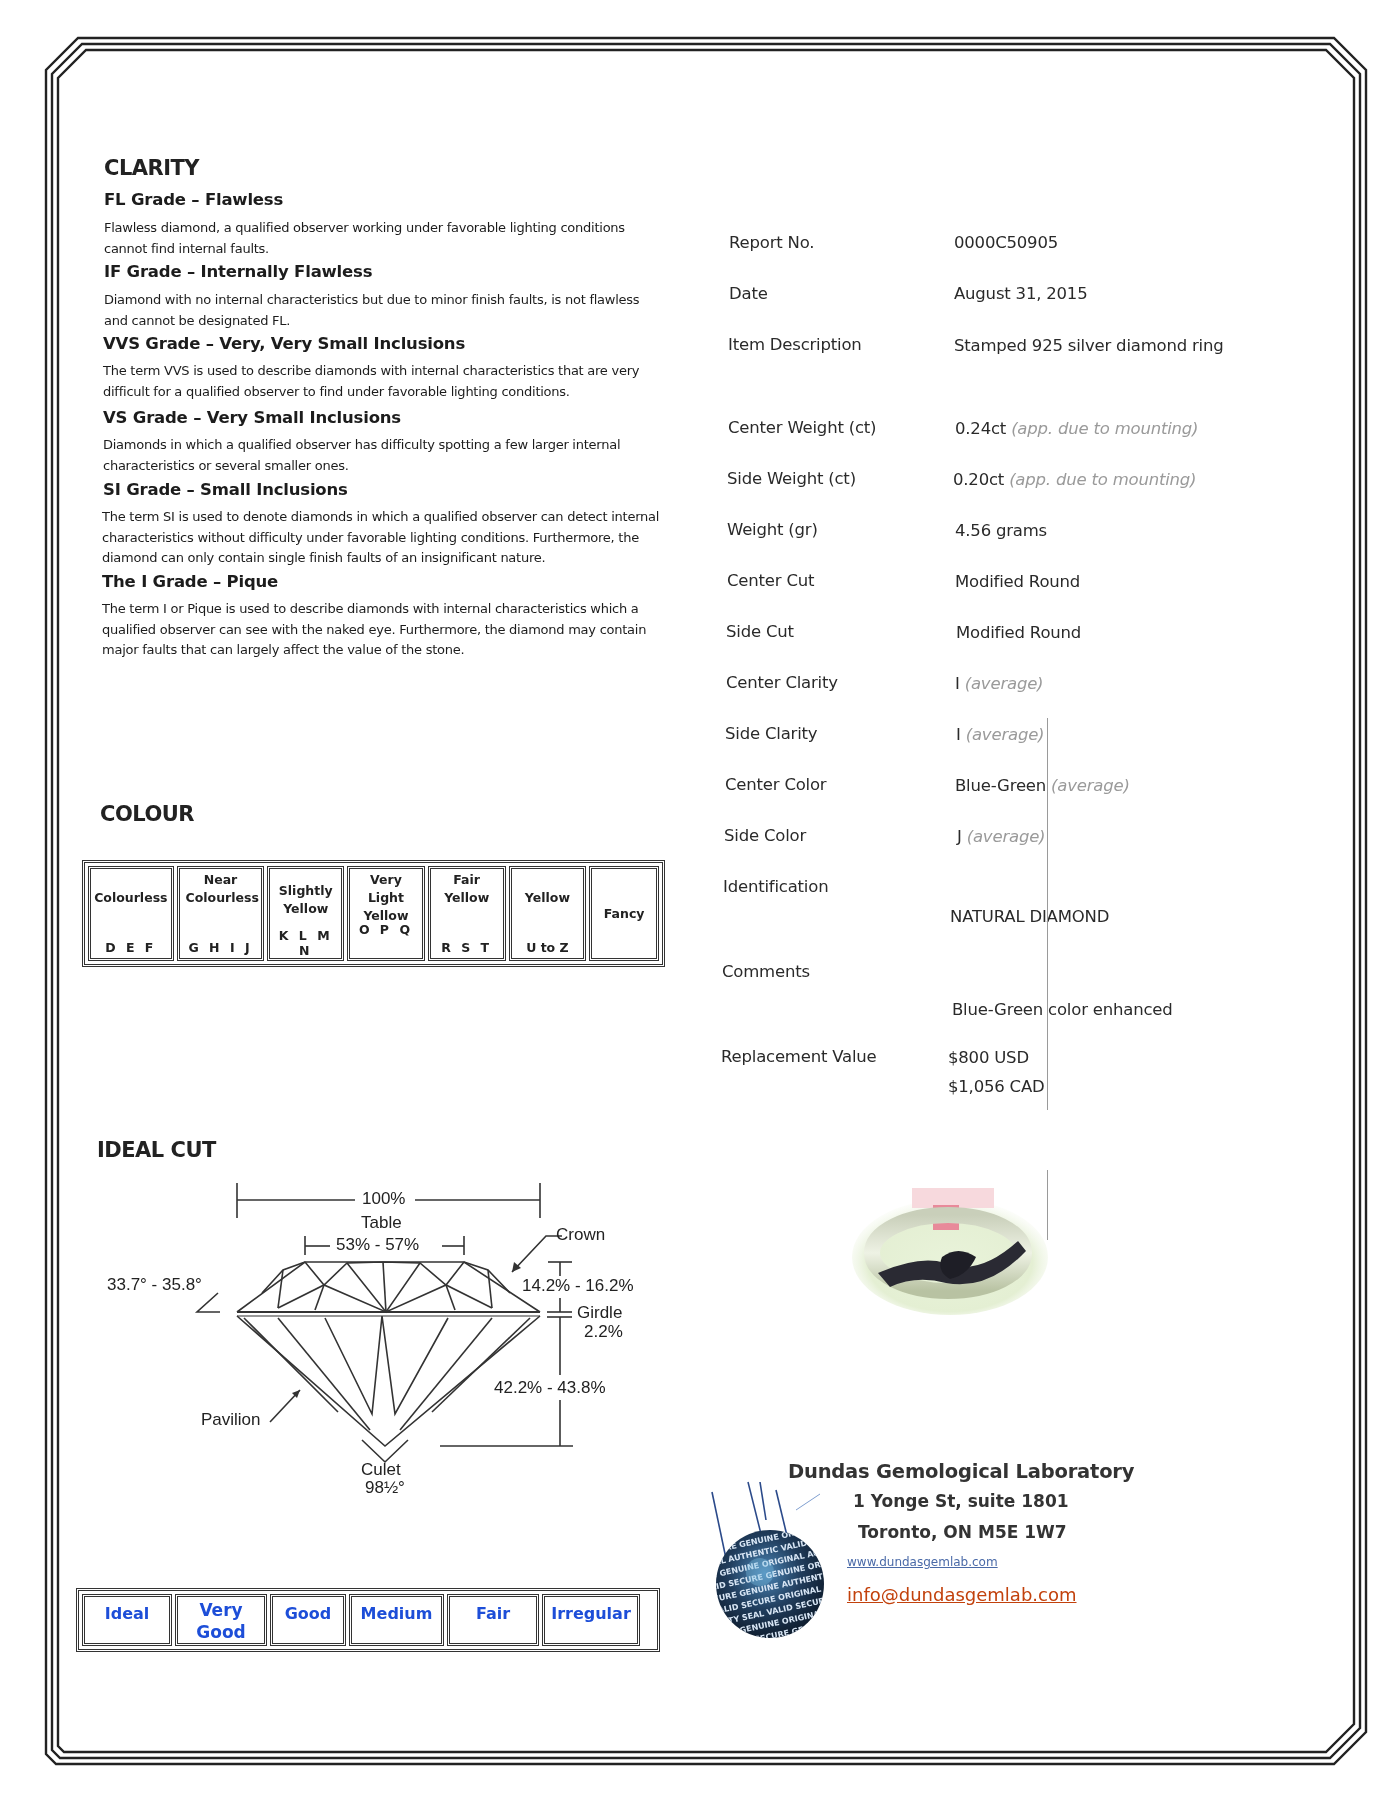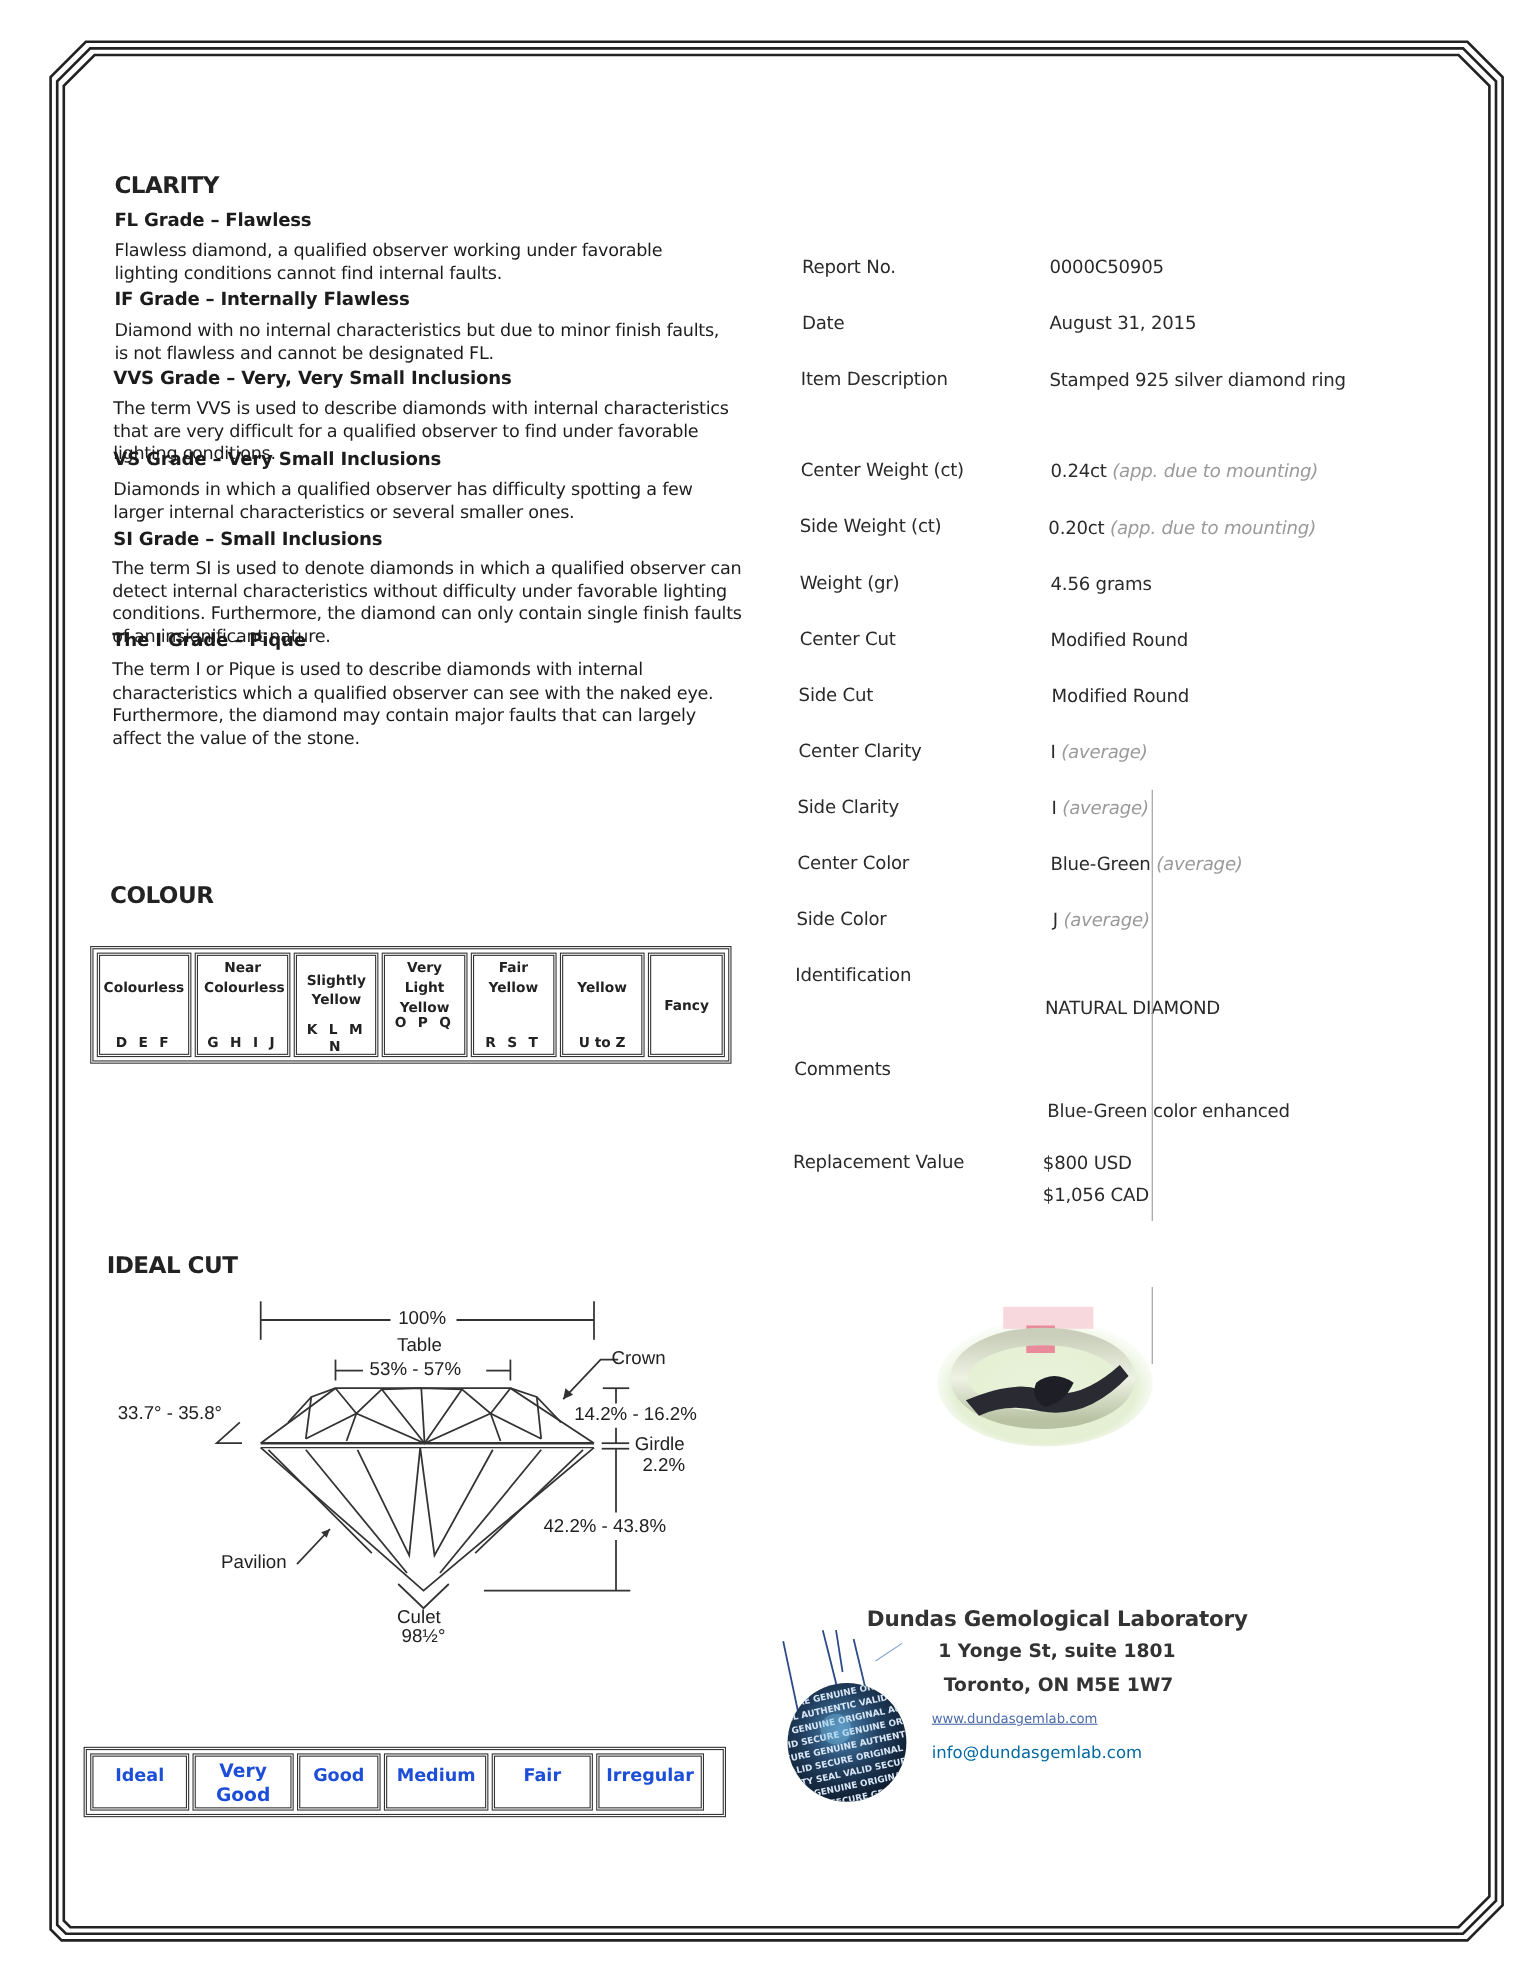"Flawless diamond, a qualified observer" .grade-p { font-size: 16px -> 13px }
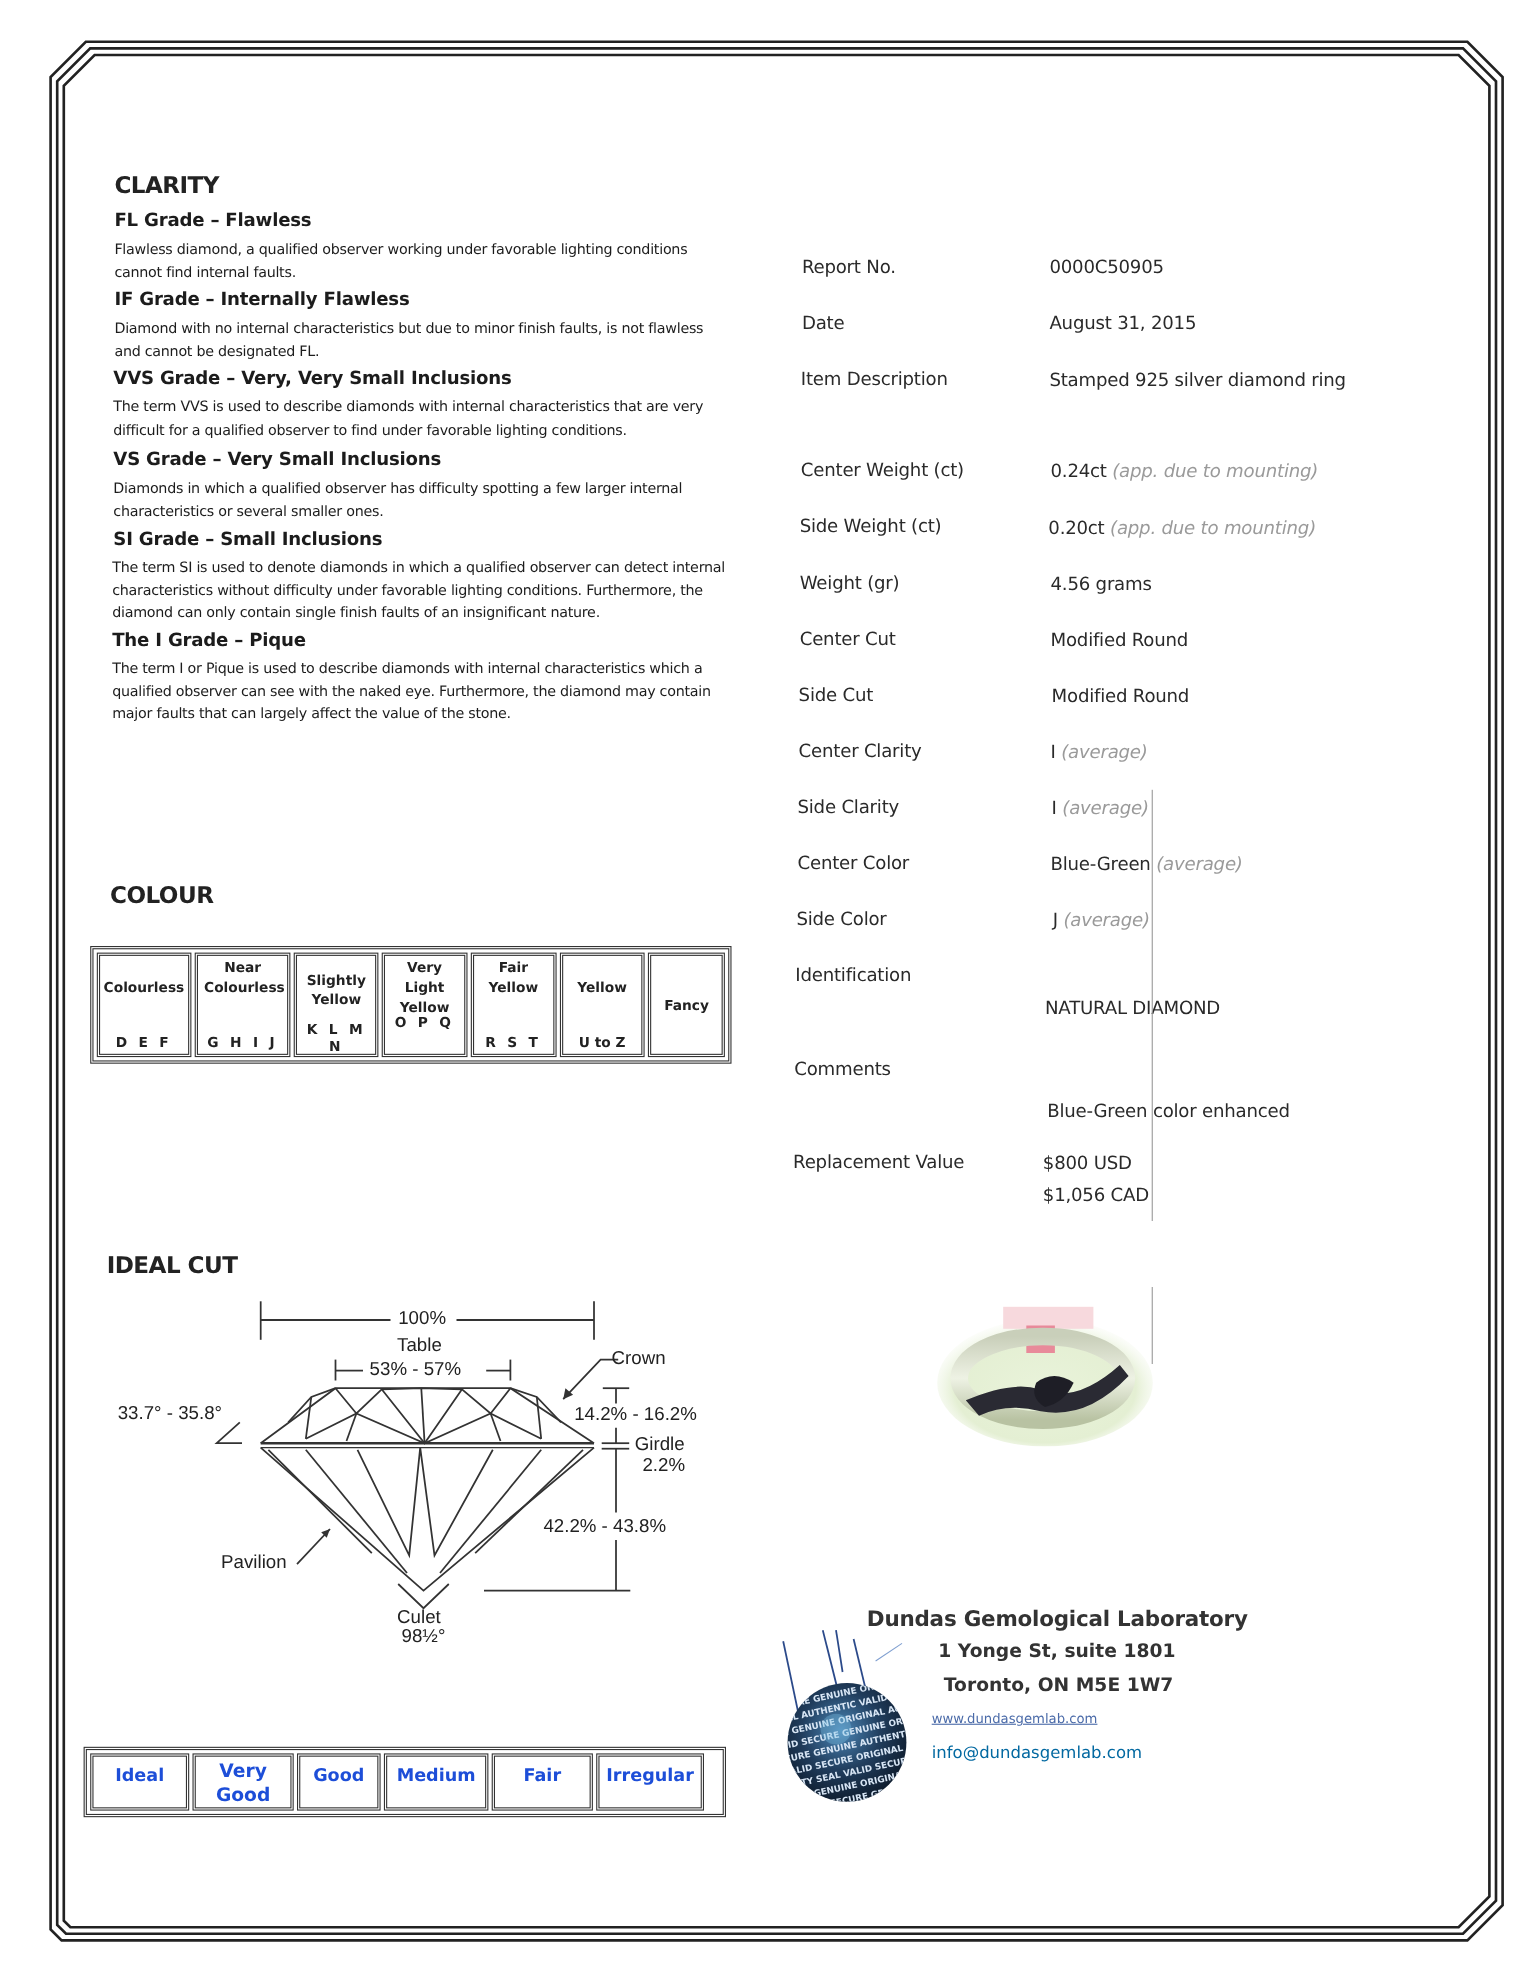"info@dundasgemlab.com" .lab-mail { color: #0369a1 -> #c2410c; font-size: 15px -> 18px; text-decoration: none -> underline }
